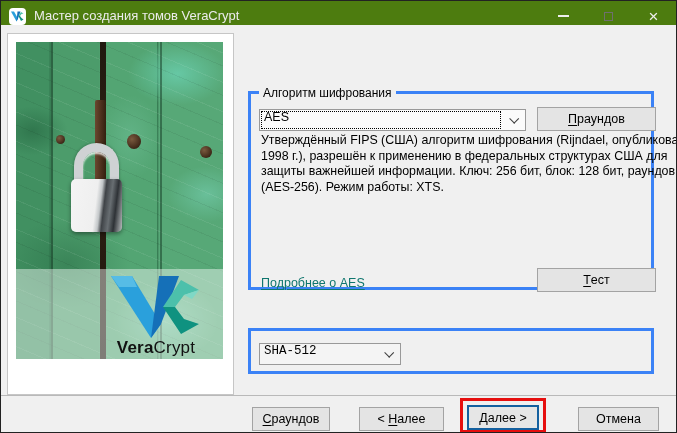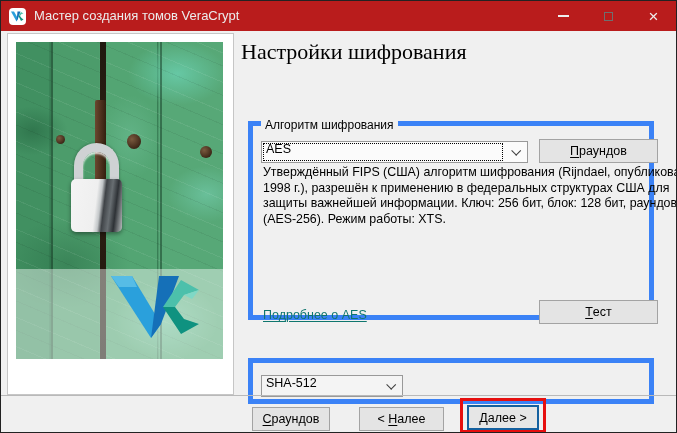"Мастер создания томов VeraCrypt" .titlebar { background: #b91c1c -> #4d7c0f; height: 30px -> 24px }
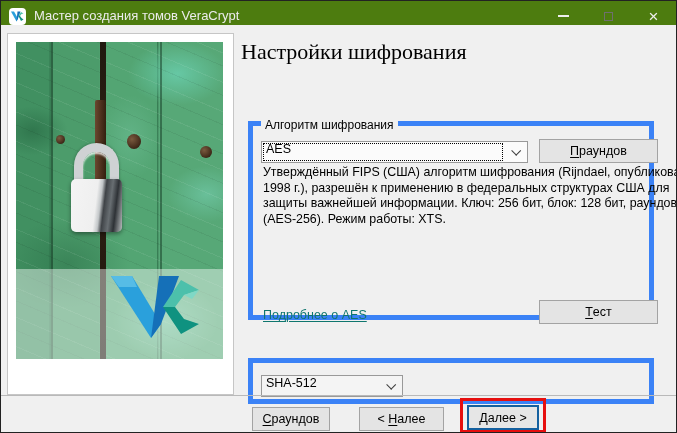"Настройки шифрования" div.page-heading { html: <div>Настройки шифрования</div> -> none }
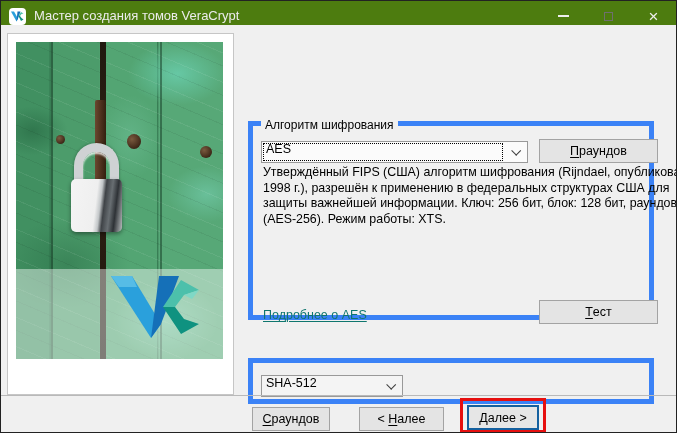"Алгоритм шифрования" .groupbox { border: 5px solid #3b82f6 -> 3px solid #3b82f6; margin-top: 30px -> none }
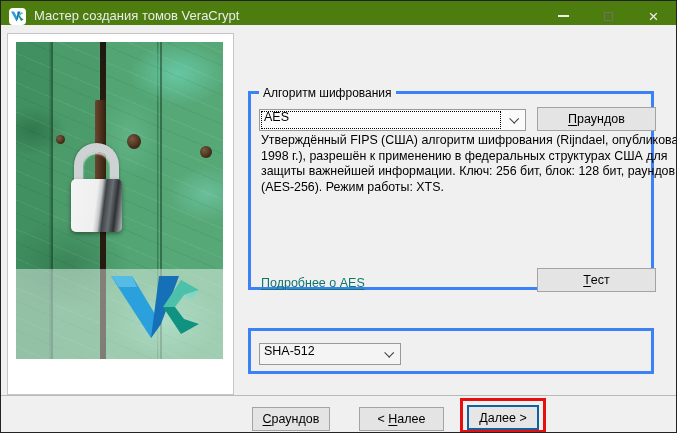"VeraCrypt" div.logo-text { html: none -> <div><b>Vera</b><span>Crypt</span></div> }
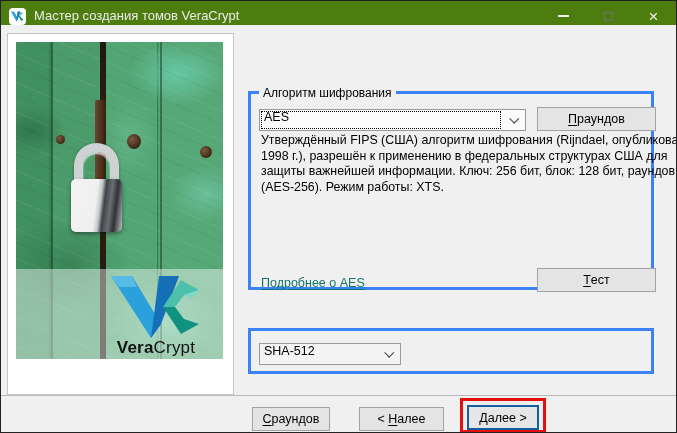"SHA-512" .combo-hash { font-family: none -> Liberation Mono, monospace }
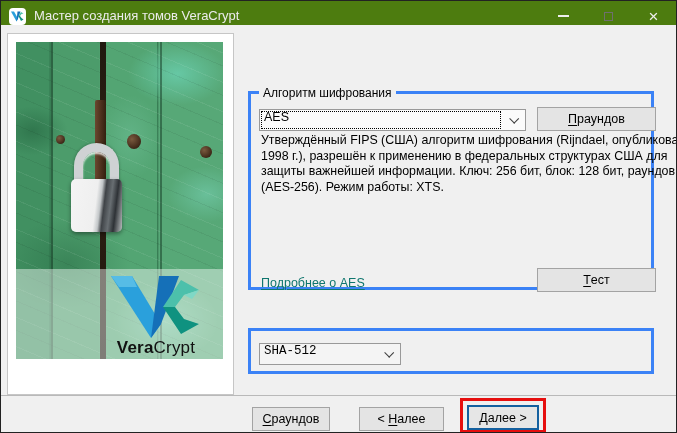"Отмена" button.btn { html: none -> <button>Отмена</button> }
